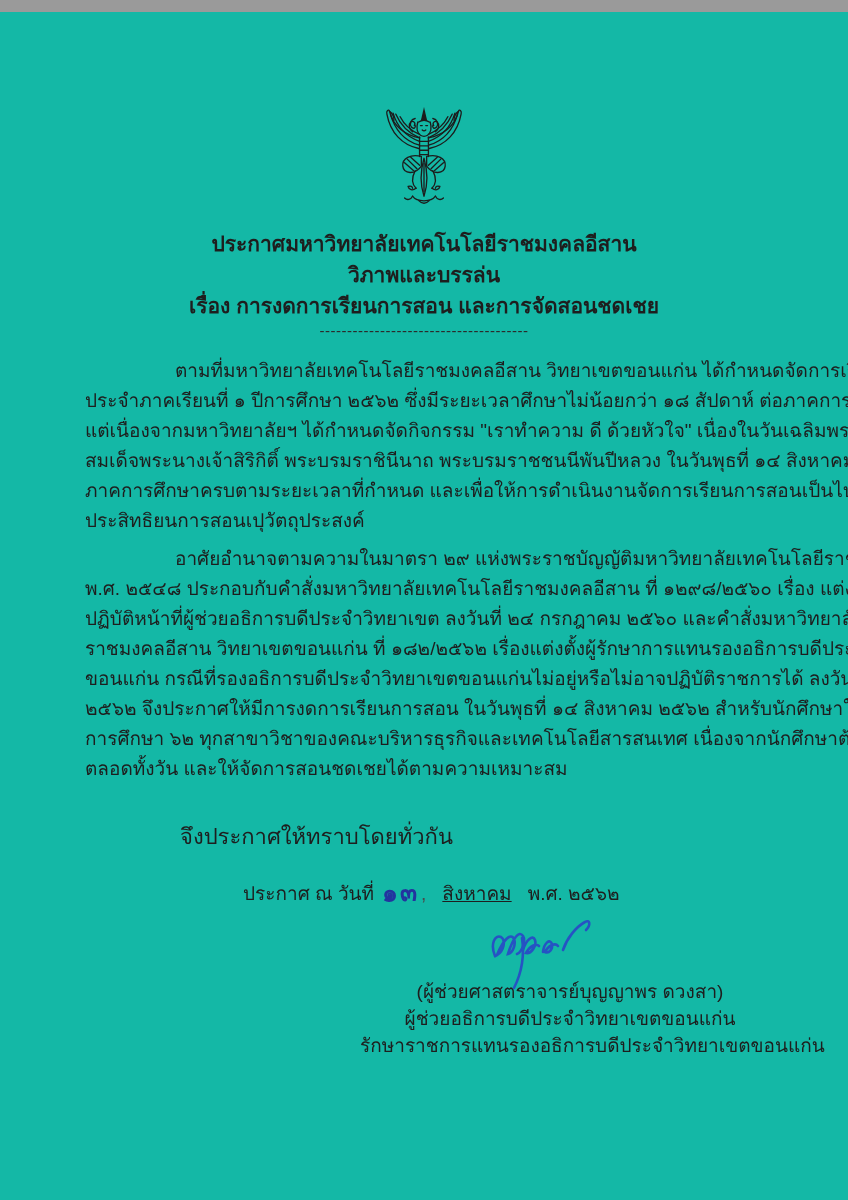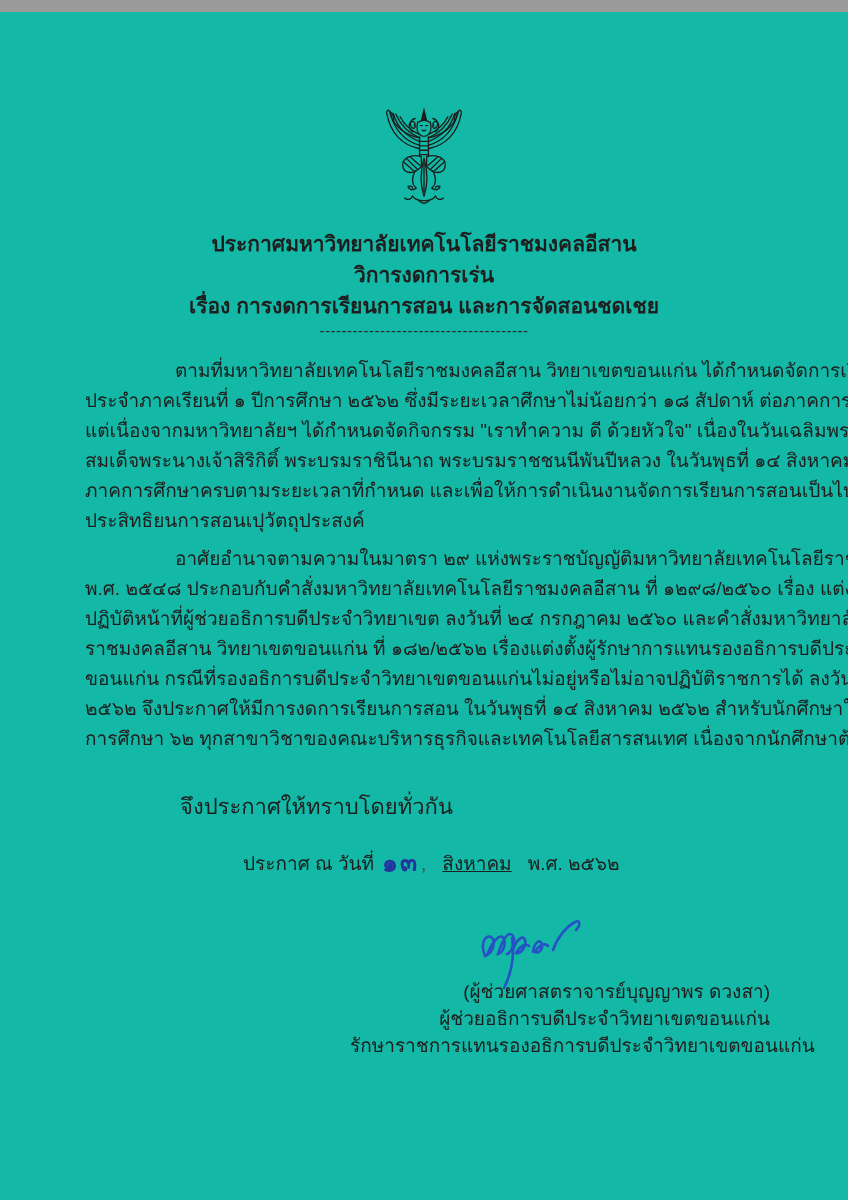"วิการงดการเร่น" div.title-line { text: วิการงดการเร่น -> วิภาพและบรรล่น }
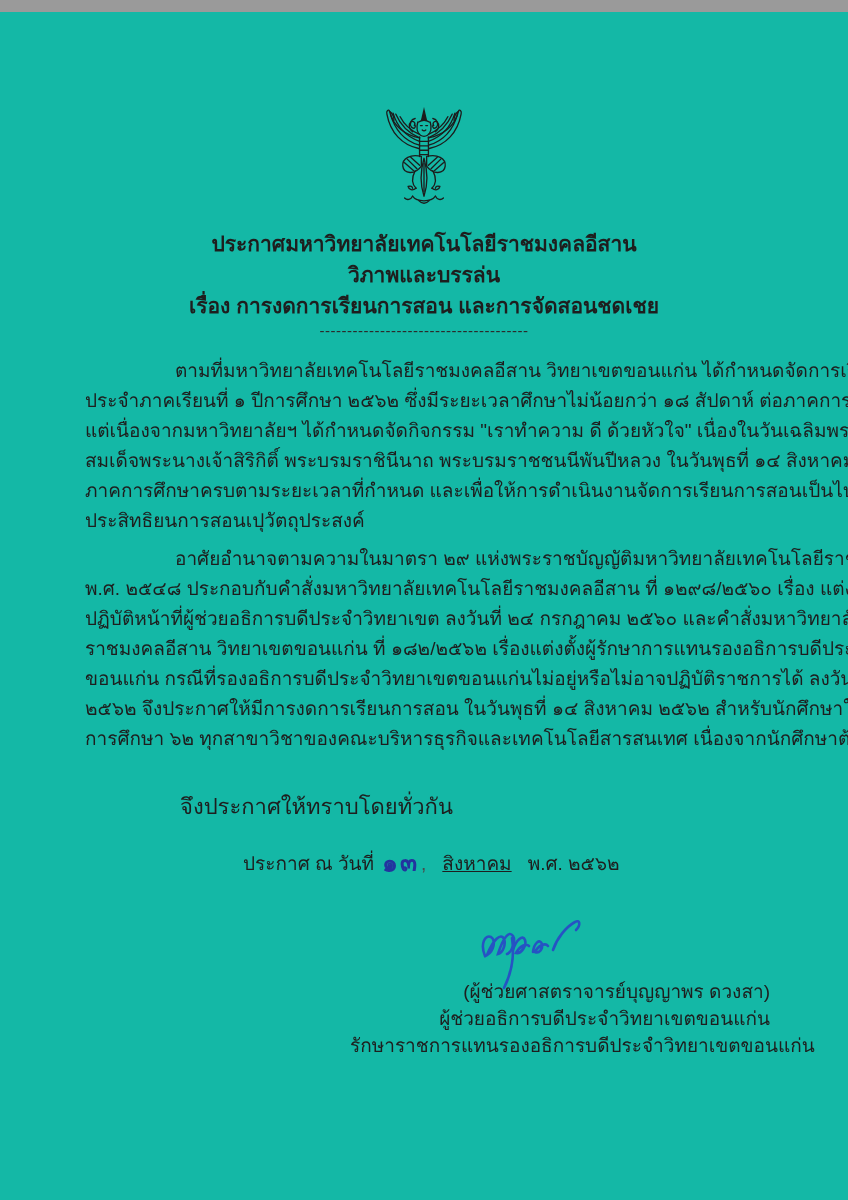"ตลอดทั้งวัน" div.bline { html: none -> <div>ตลอดทั้งวัน และให้จัดการสอนชดเชยได้ตามความเหมาะสม</div> }
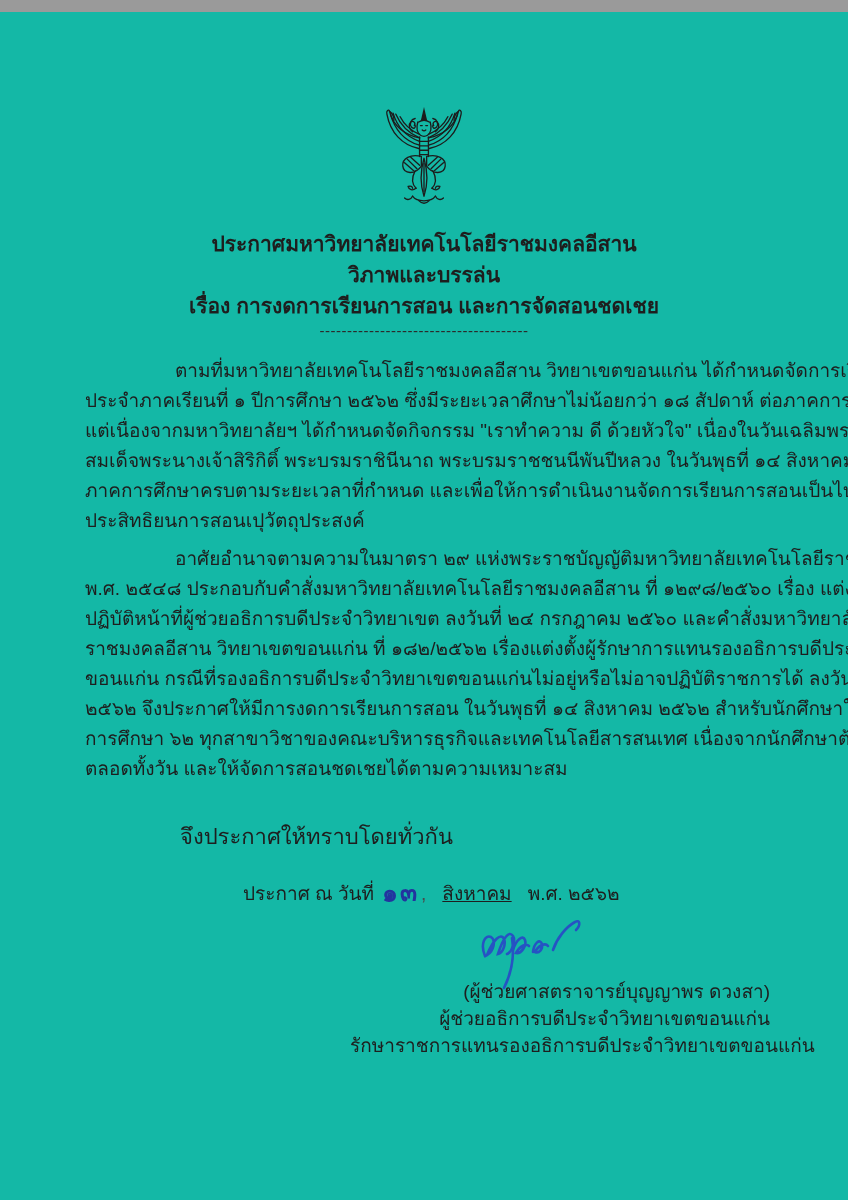"(ผู้ช่วยศาสตราจารย์บุญญาพร ดวงสา)" .sig-block { left: 350px -> 360px; text-align: right -> center }
